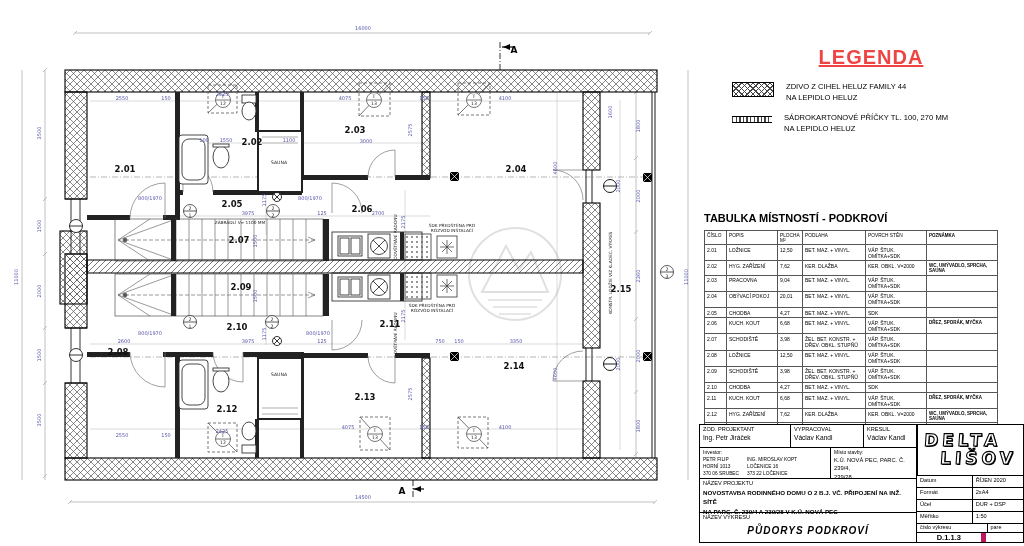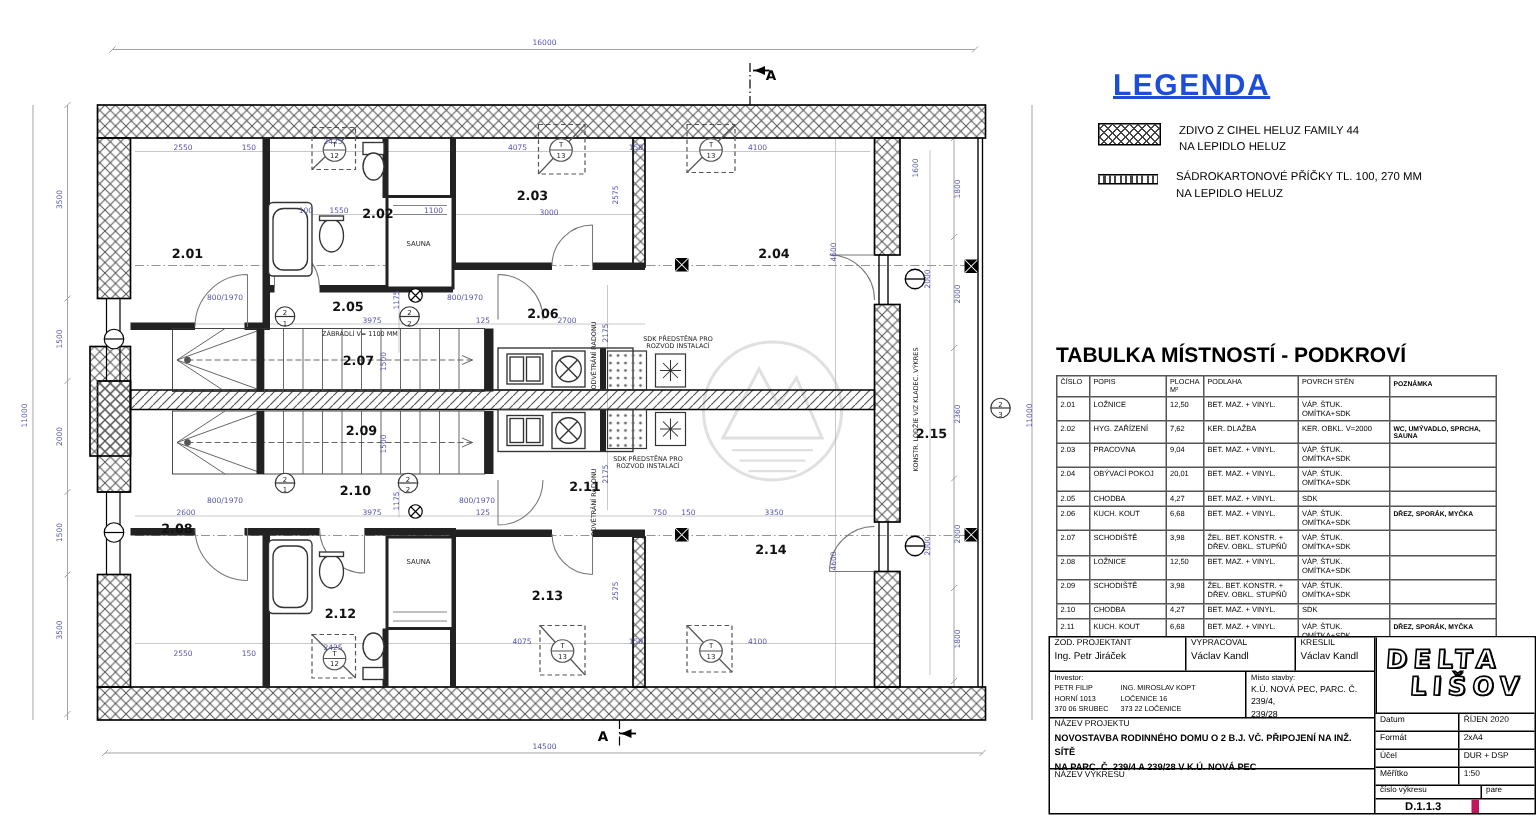"LEGENDA" #legend h1 { color: #1d4ed8 -> #ef4444; text-align: none -> center }
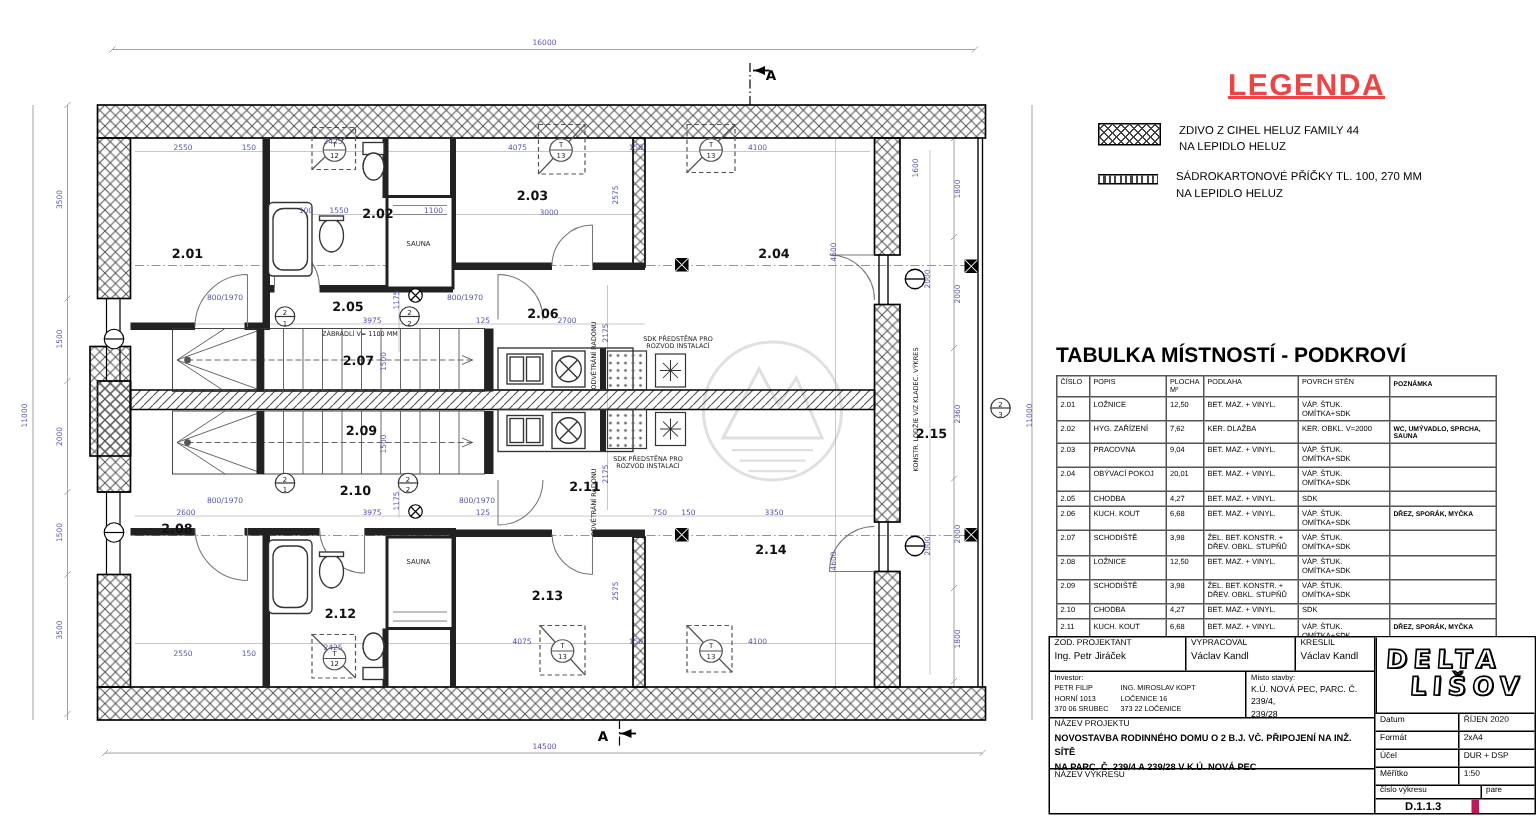"TABULKA MÍSTNOSTÍ - PODKROVÍ" #tablewrap h2 { font-size: 14px -> 11px; margin: 16px 0 6px 0 -> 0 0 6px 0 }
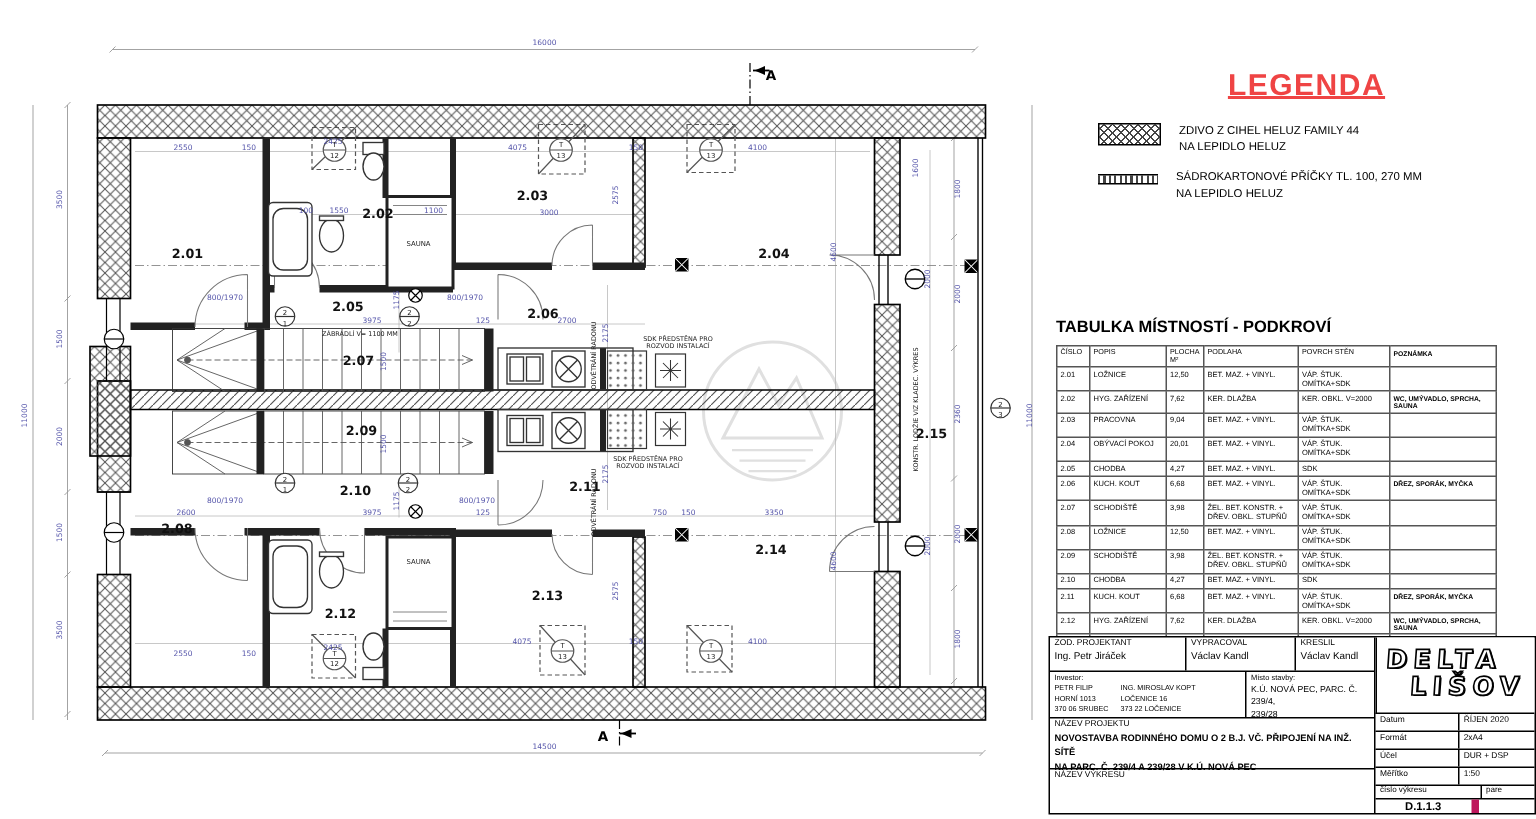"PŮDORYS PODKROVÍ" div.tb-vykres { html: none -> <div>PŮDORYS PODKROVÍ</div> }
